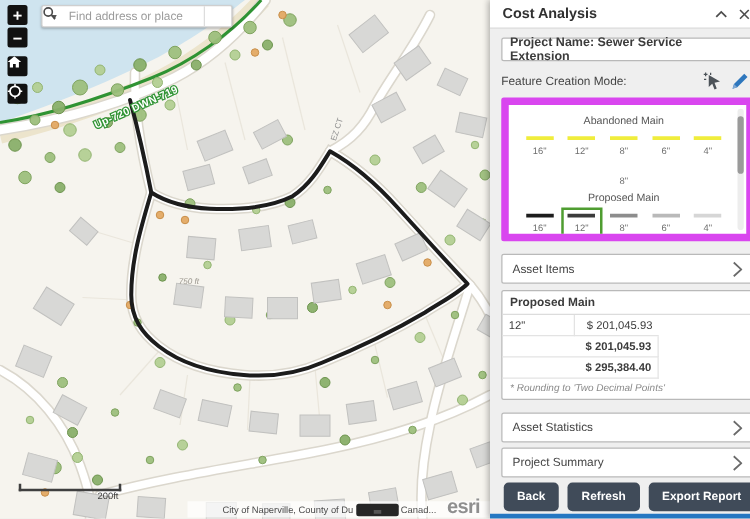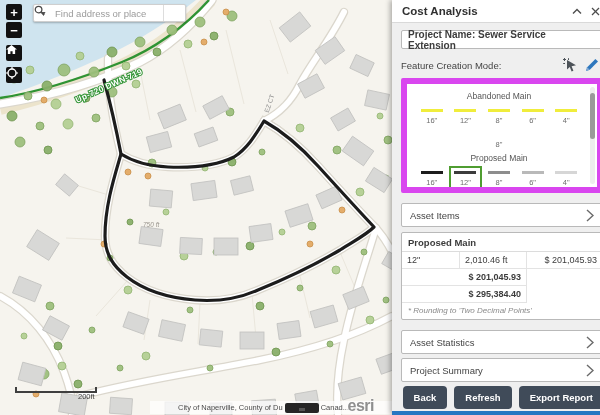"2,010.46 ft" div { html: <div>2,010.46 ft</div> -> none }
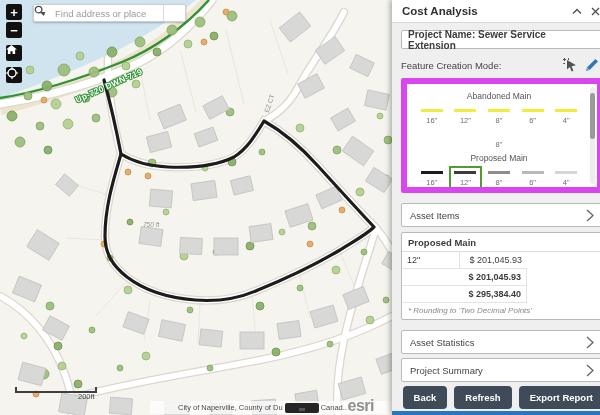"esri" .esri { right: 18px -> 8px }
